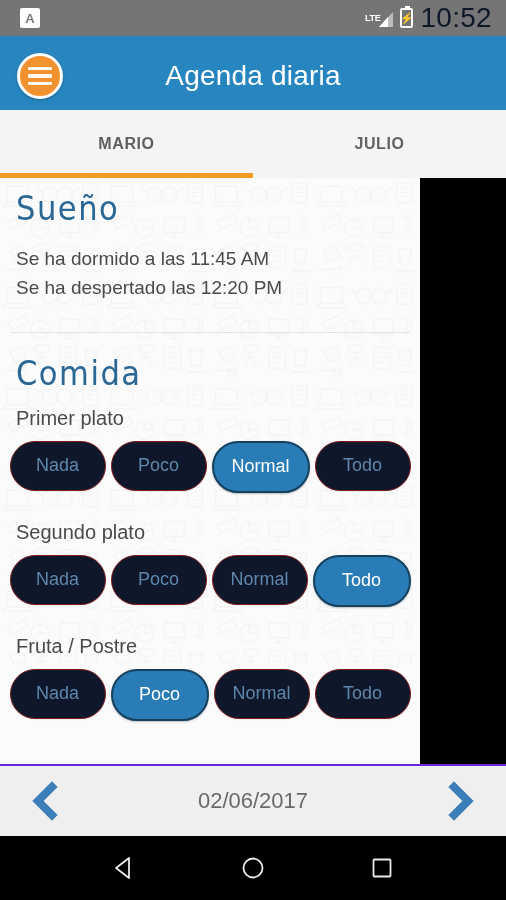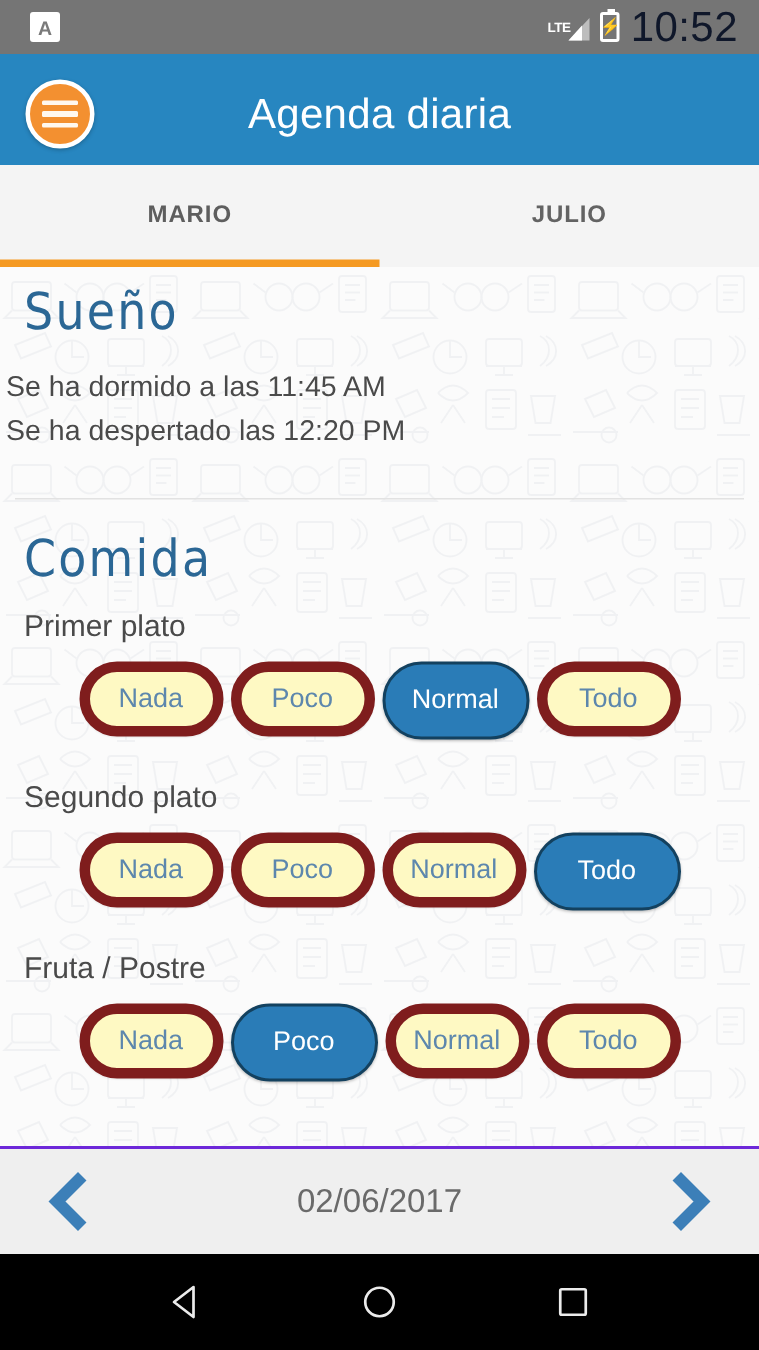"Sueño" .content { width: 506px -> 420px }
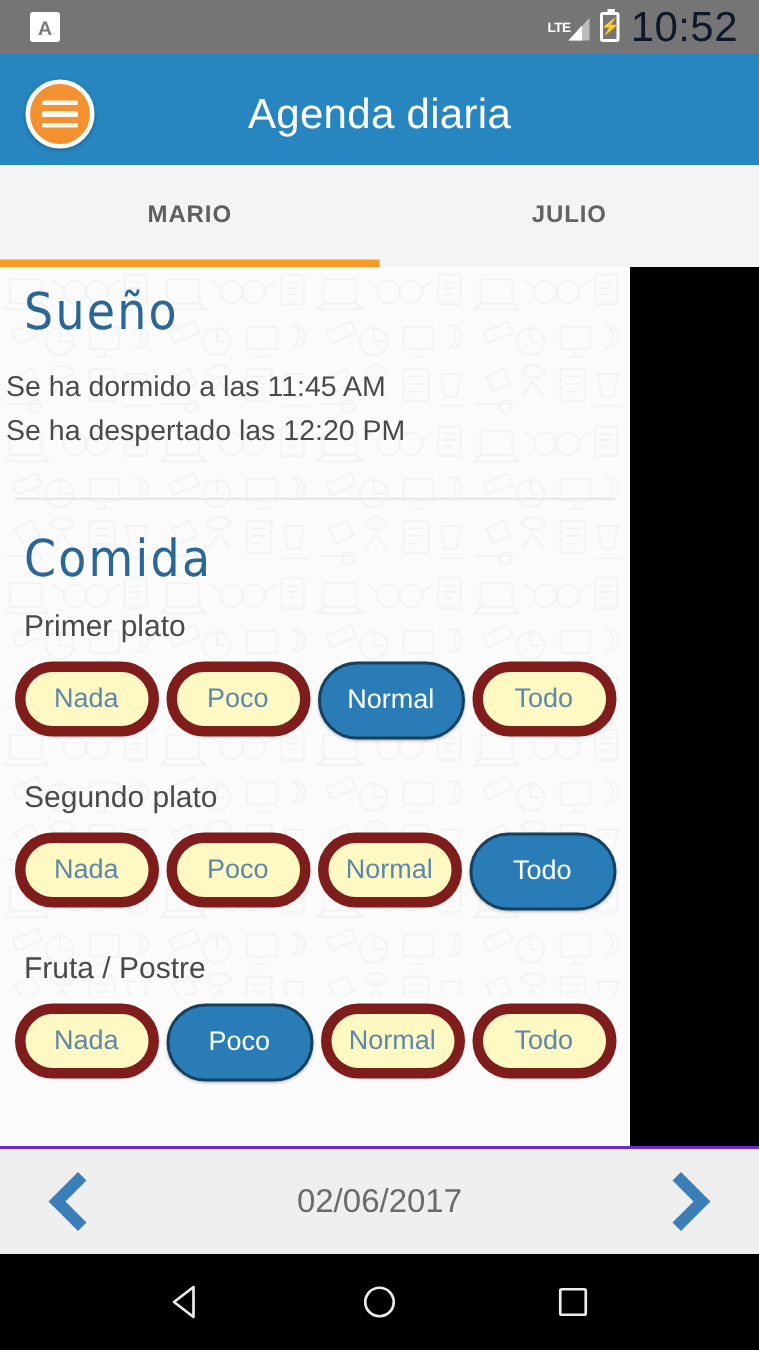"Se ha dormido a las" .sleep-lines { padding: 18px 0 0 4px -> 18px 0 0 16px }
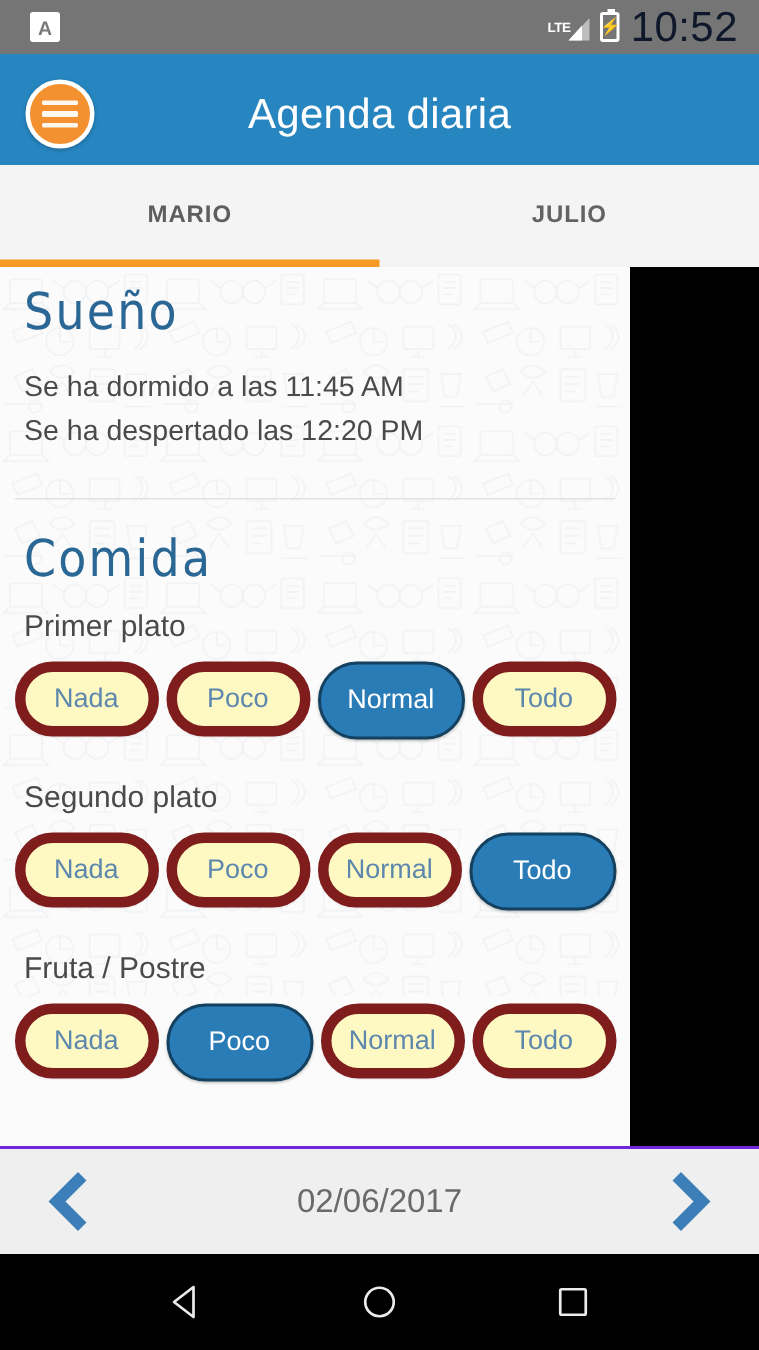"Nada" .choice { background: #fef9c3 -> #0f172a; border: 7px solid #7f1d1d -> 1px solid #7f1d1d }
